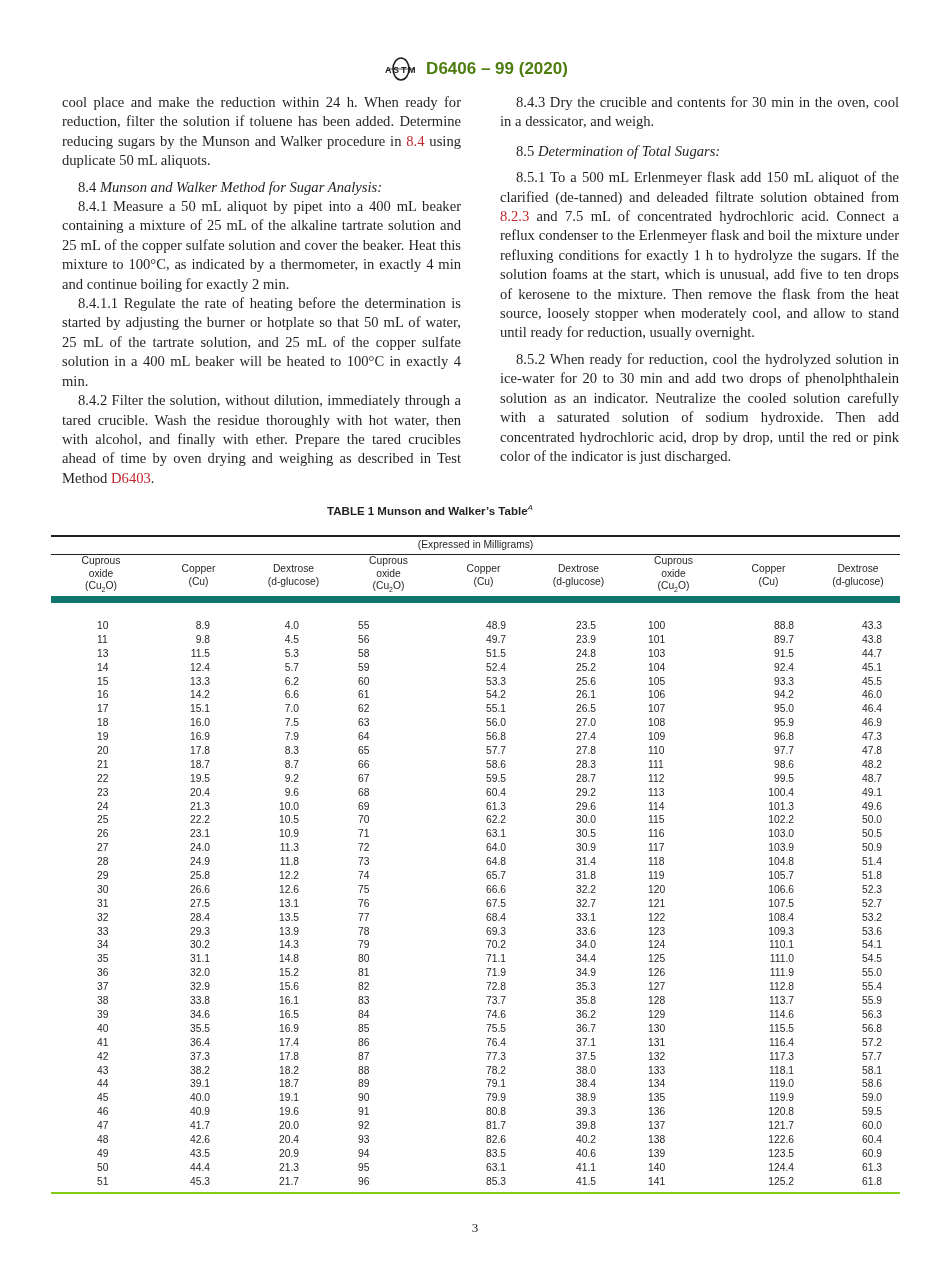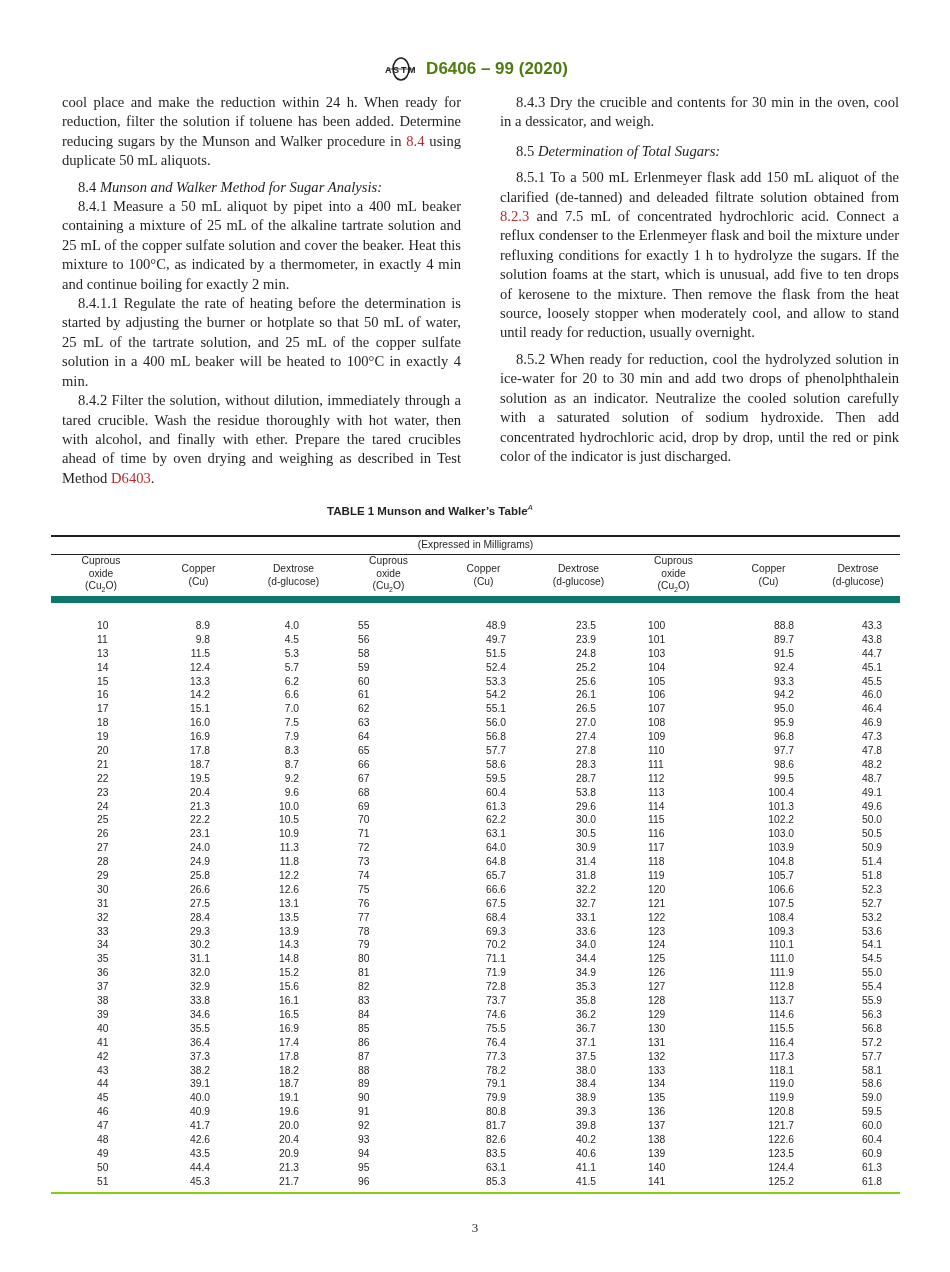"53.8" div.c-dx { text: 53.8 -> 29.2 }
